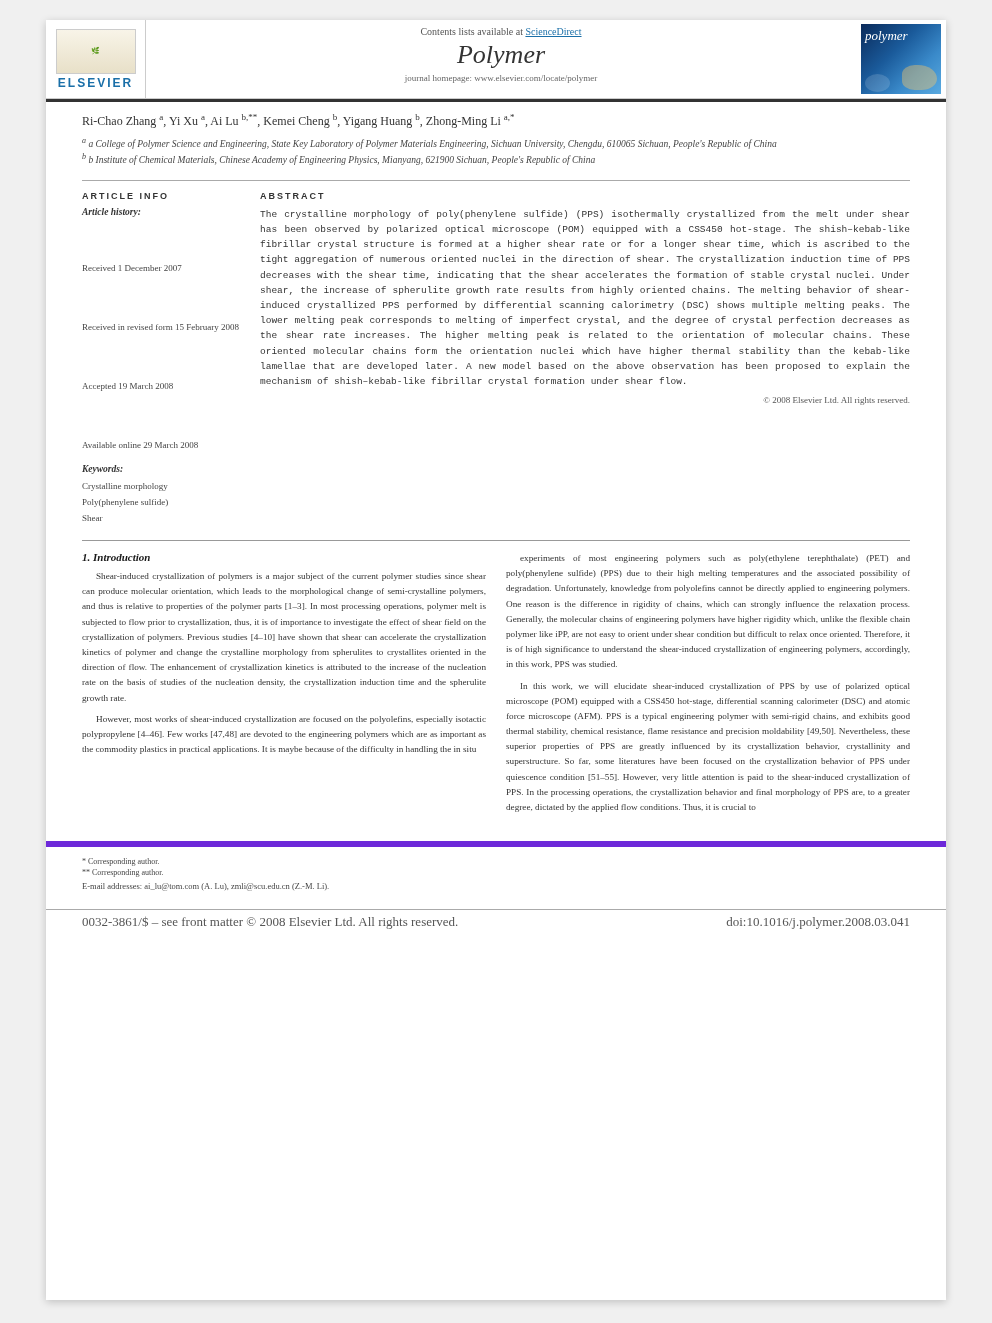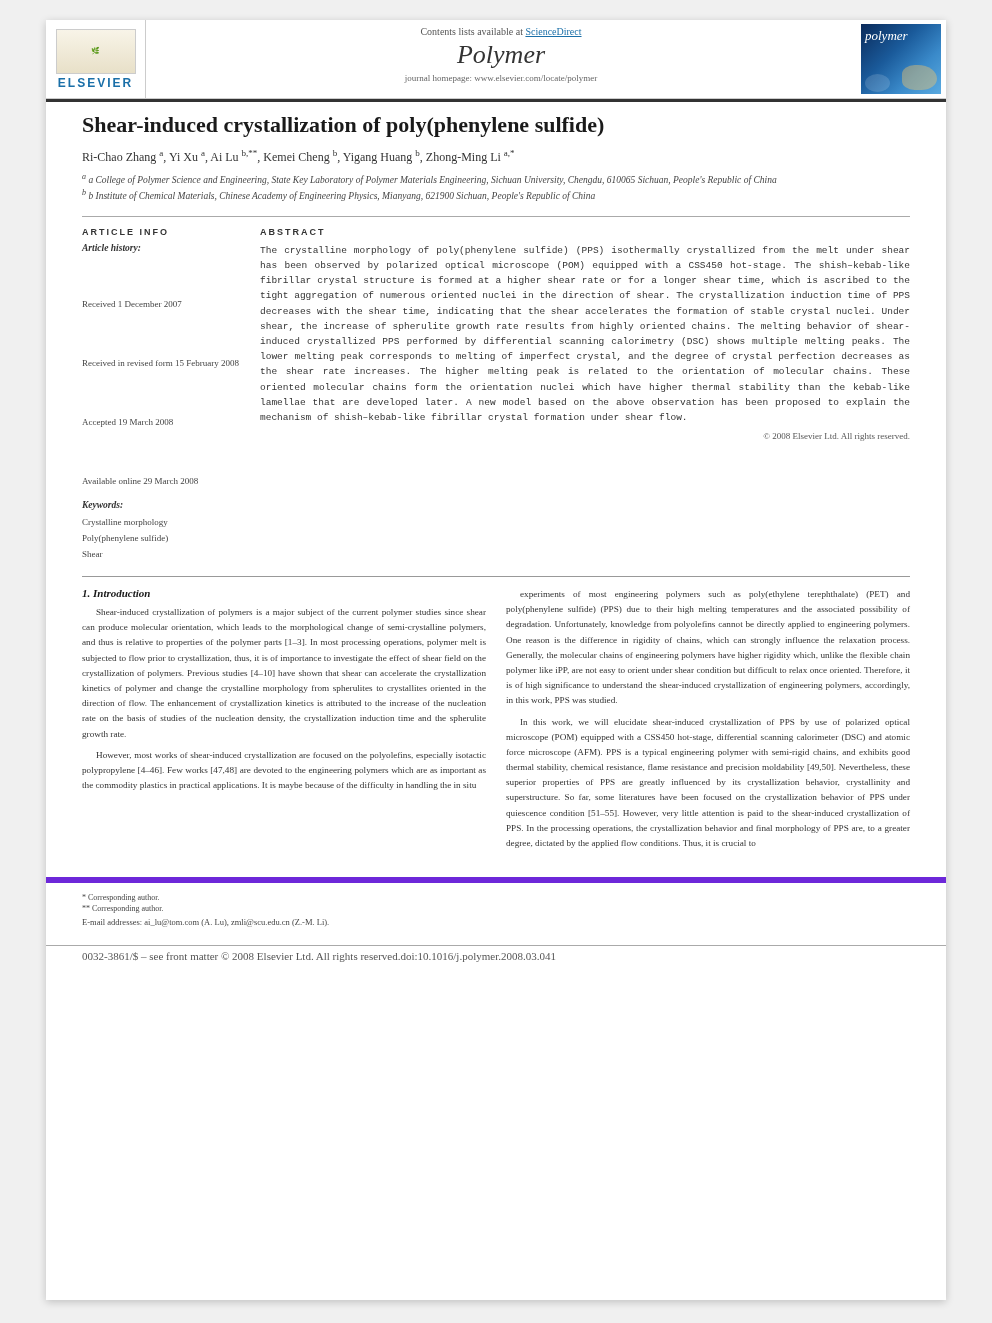"Shear-induced crystallization of poly(phenylene" div.article-title { html: <div>Shear-induced crystallization of poly(phenylene sulfide)</div> -> none }
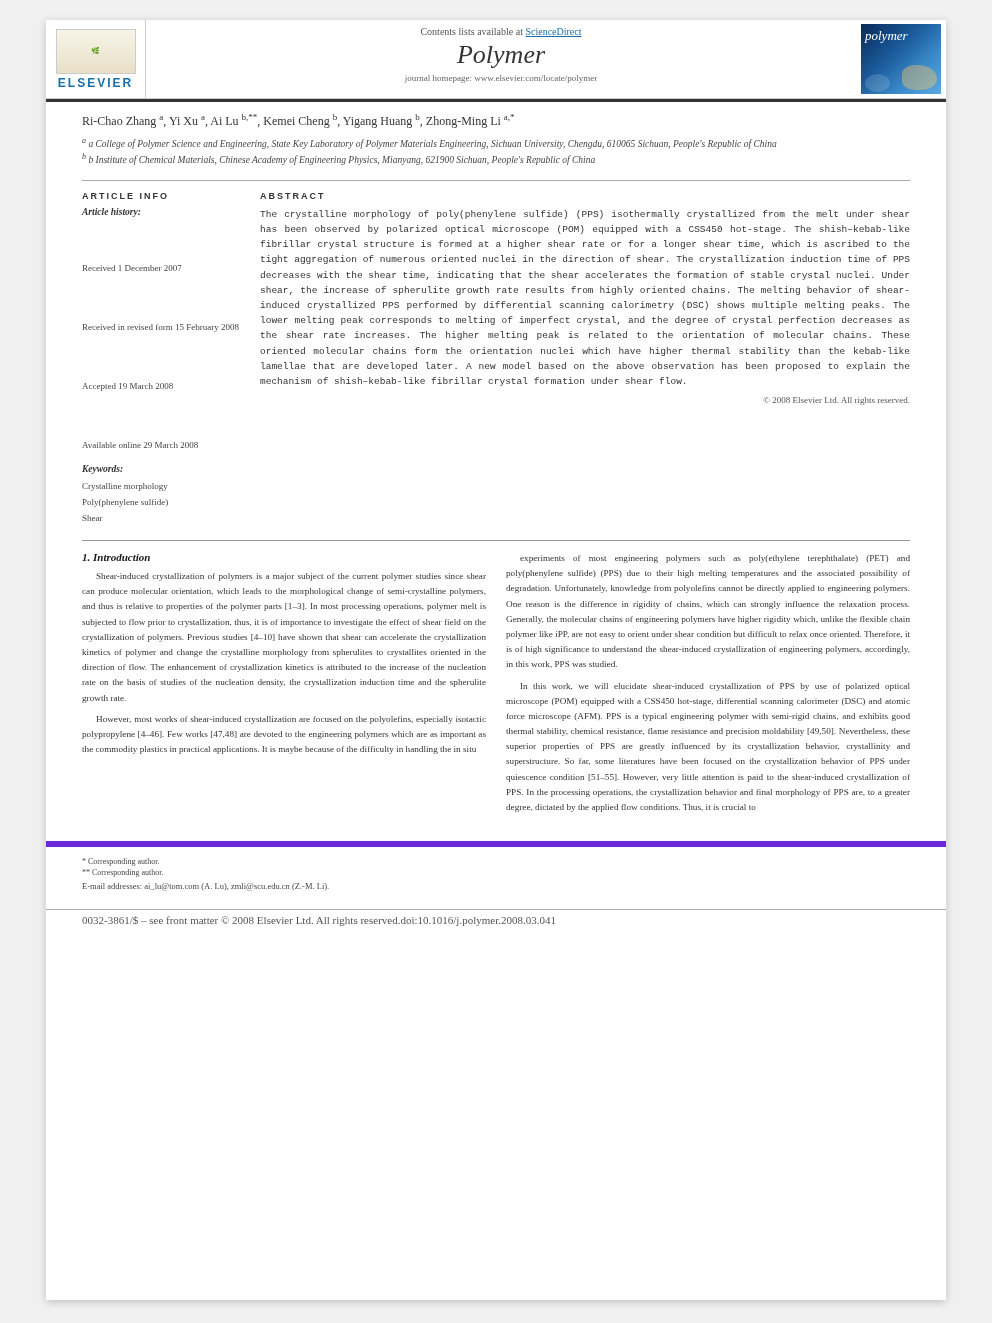"0032-3861/$ – see front matter" .page-footer { font-size: 11px -> 13px; justify-content: none -> space-between }
